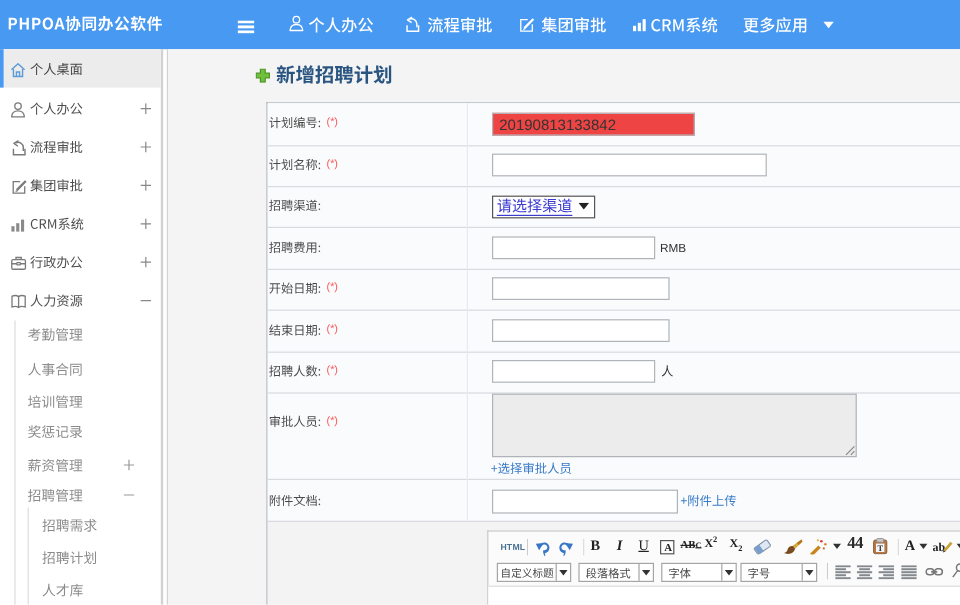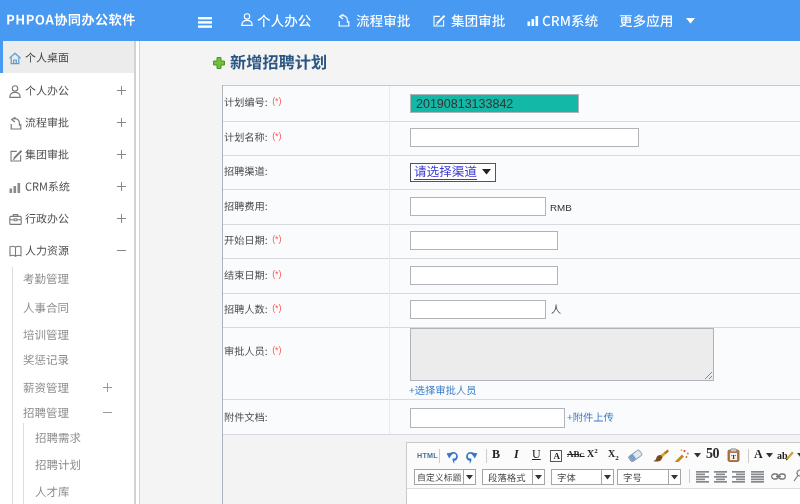"20190813133842" div { background: #14b8a6 -> #ef4444 }
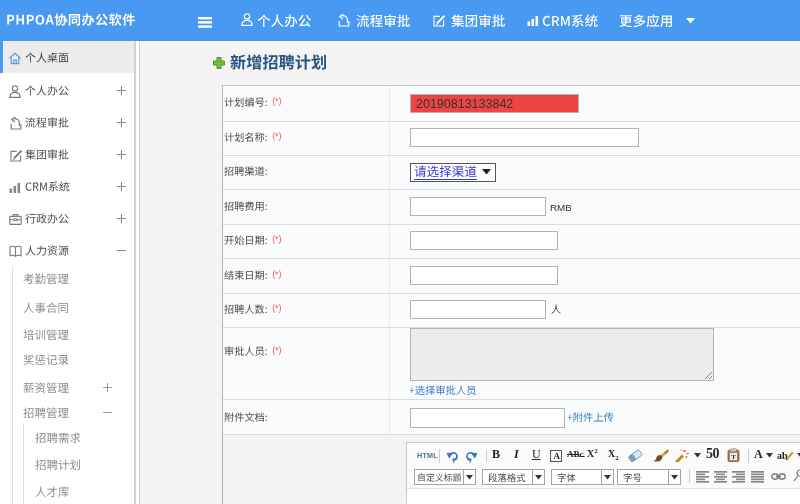"50" div { text: 50 -> 44 }
